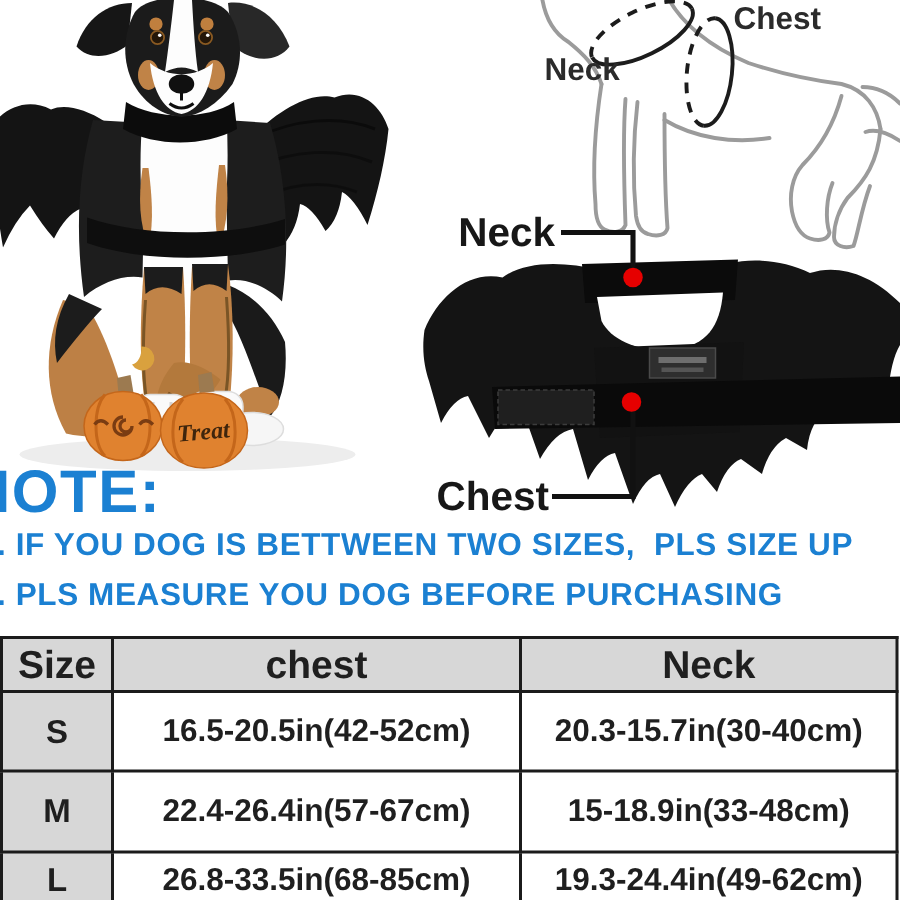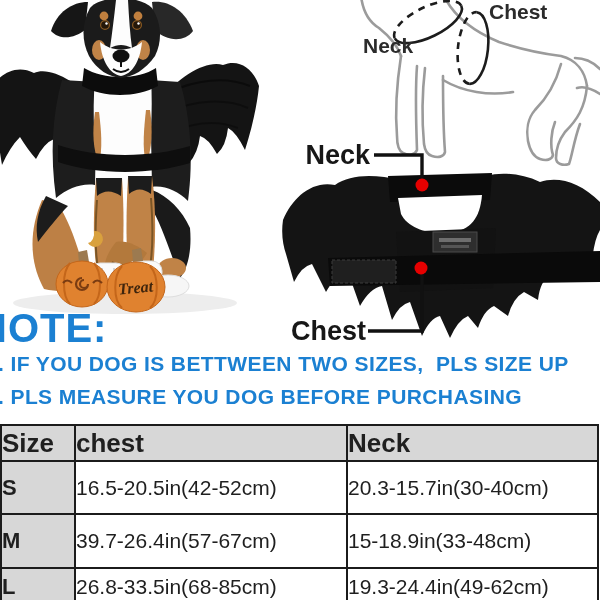"Size" .size-chart th,.size-chart td { text-align: left -> center }
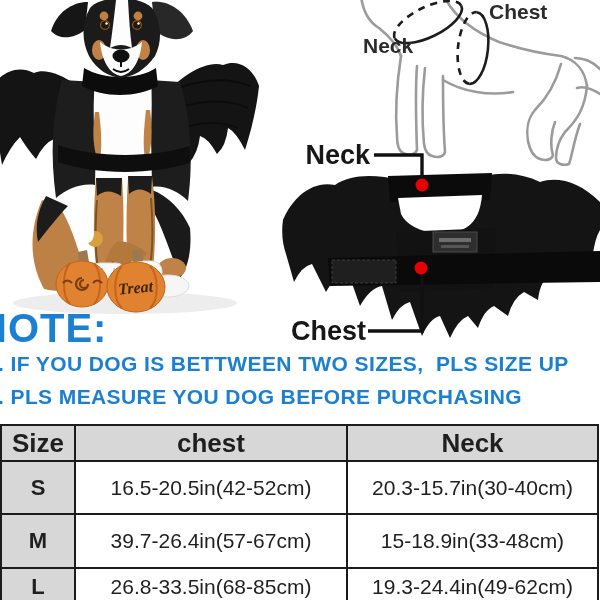"16.5-20.5in(42-52cm)" .size-chart tbody td { font-weight: none -> bold }
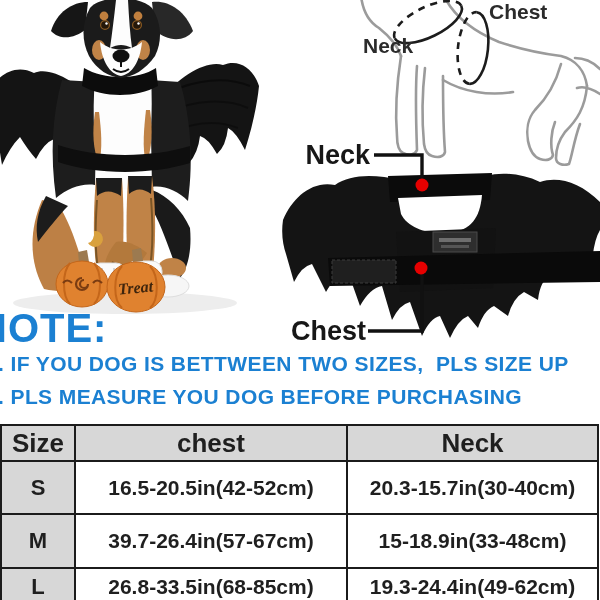"39.7-26.4in(57-67cm)" td { text: 39.7-26.4in -> 22.4-26.4in }
